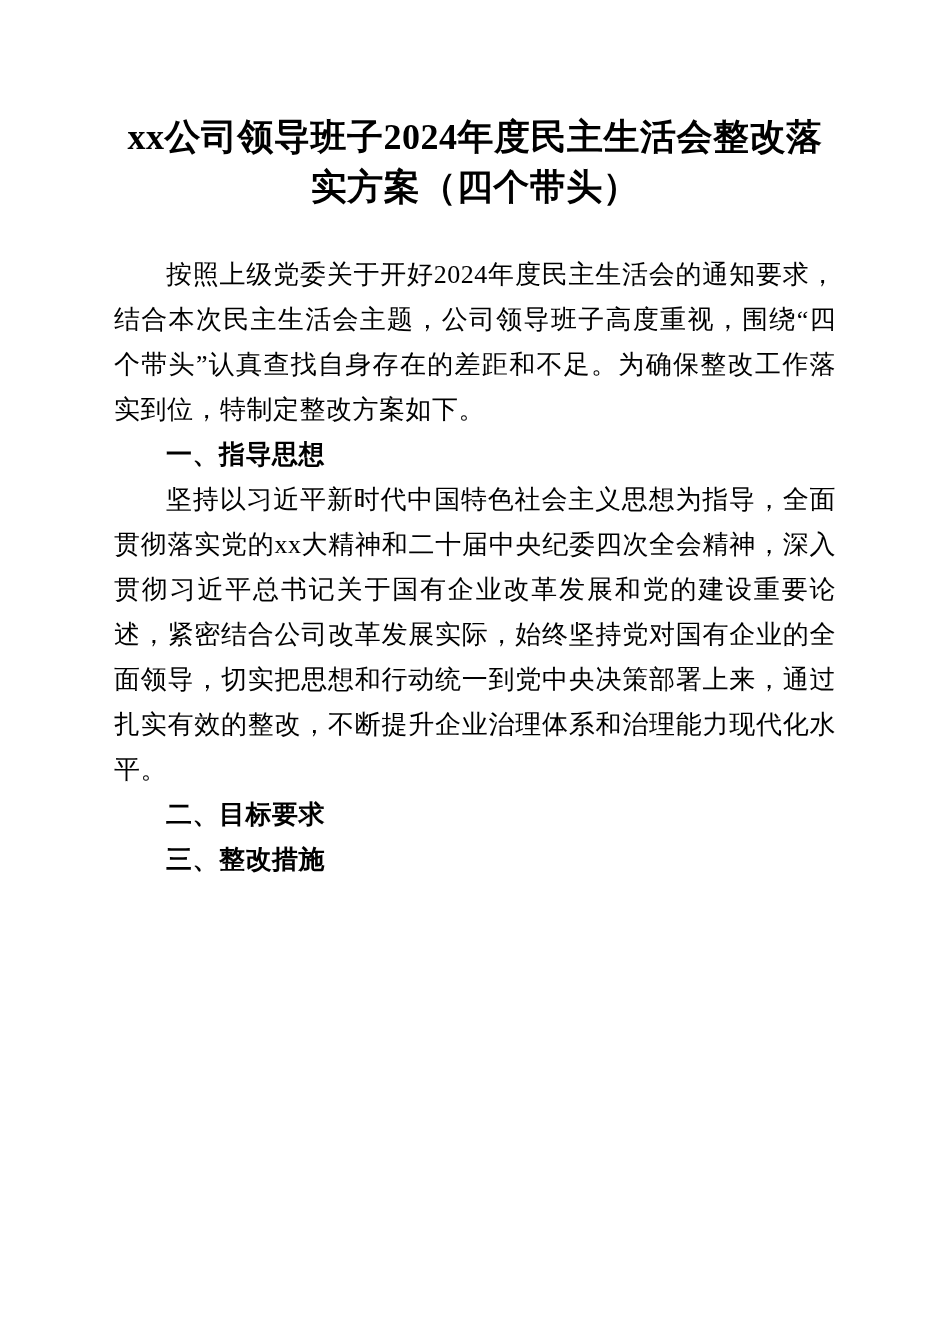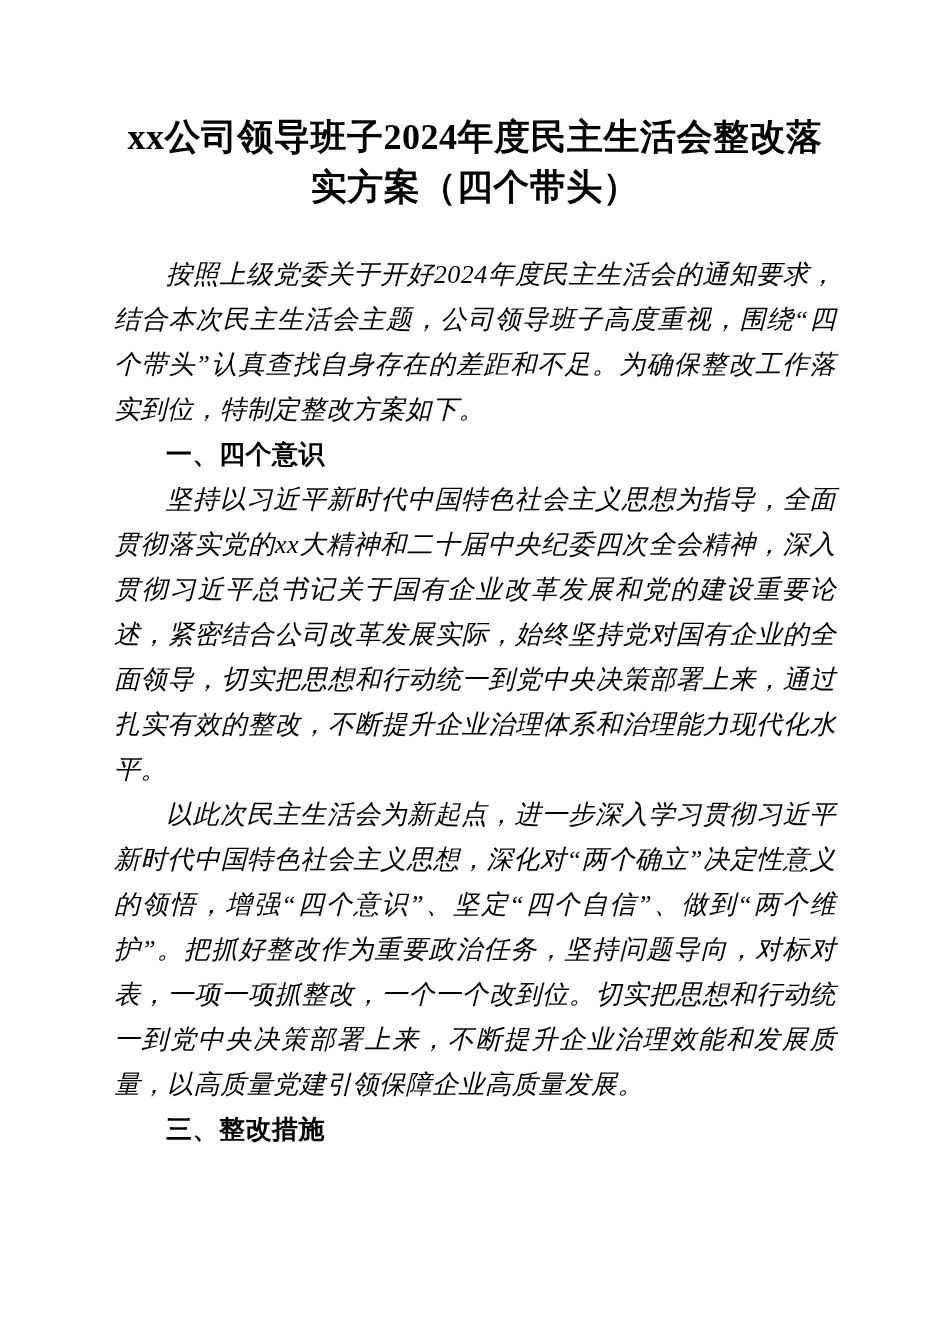"按照上级党委关于开好2024年度民主生活会的通知要求，结合本次民主生活会主题，公" .para { font-style: italic -> none }
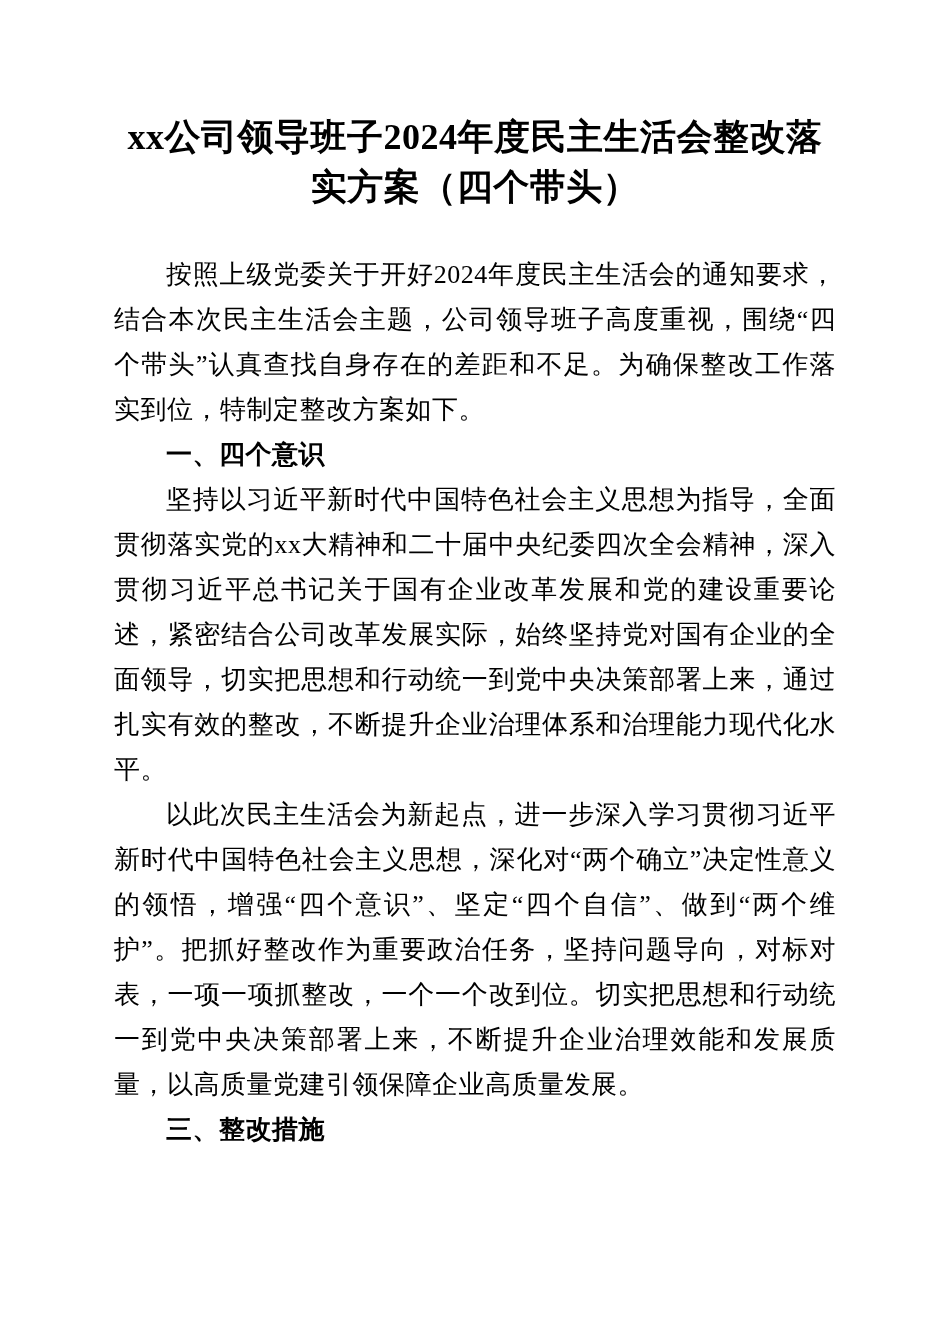"一、四个意识" h2.heading { text: 四个意识 -> 指导思想 }
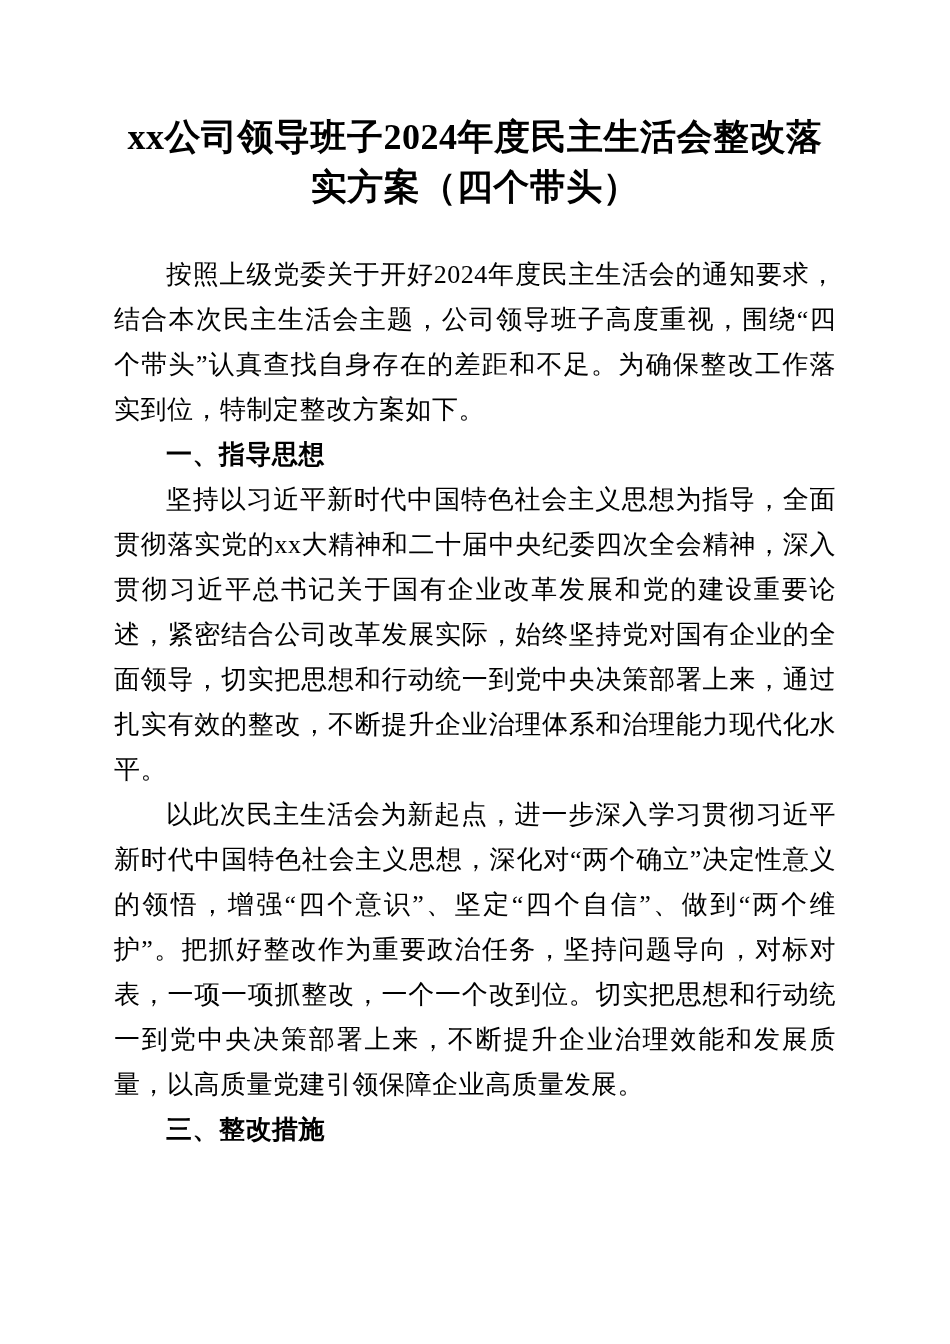"二、目标要求" h2.heading { html: none -> <h2>二、目标要求</h2> }
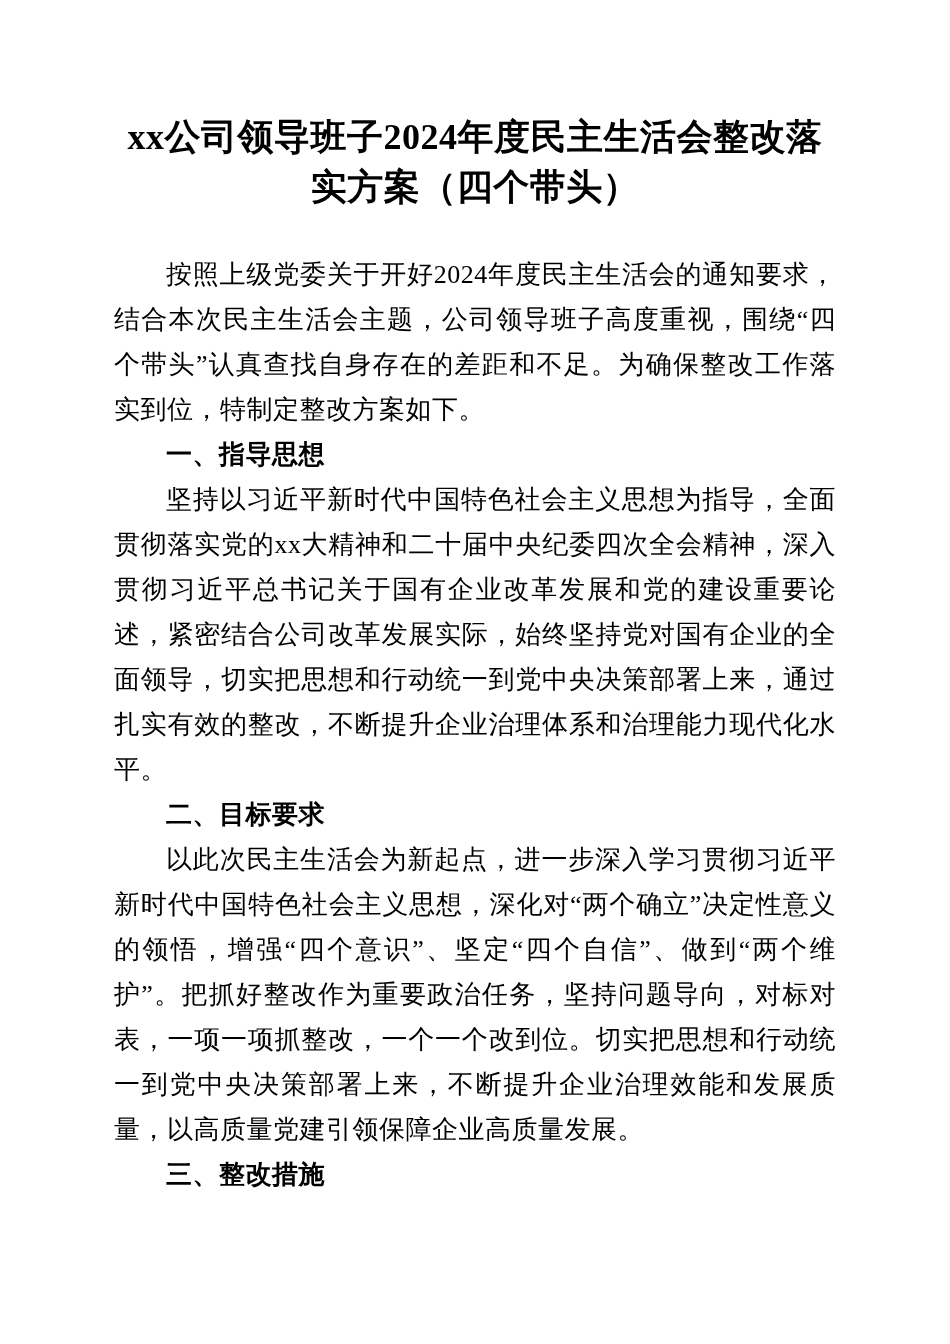"以此次民主生活会为新起点，进一步深入学习贯彻习近平新时代中国特色社会主义思想，深" p.para { html: <p>以此次民主生活会为新起点，进一步深入学习贯彻习近平新时代中国特色社会主义思想，深化对“两个确立”决定性意义的领悟，增强“四个意识”、坚定“四个自信”、做到“两个维护”。把抓好整改作为重要政治任务，坚持问题导向，对标对表，一项一项抓整改，一个一个改到位。切实把思想和行动统一到党中央决策部署上来，不断提升企业治理效能和发展质量，以高质量党建引领保障企业高质量发展。</p> -> none }
